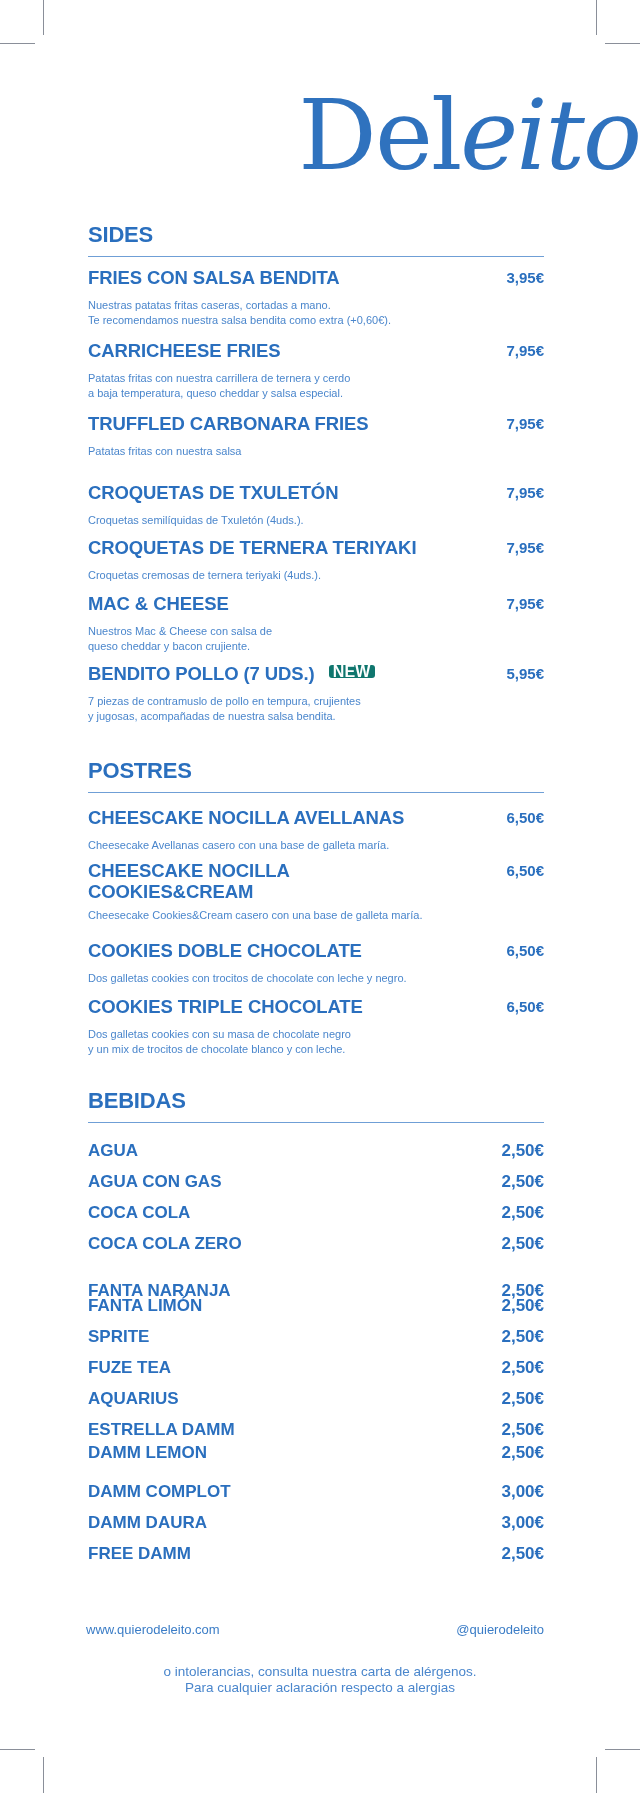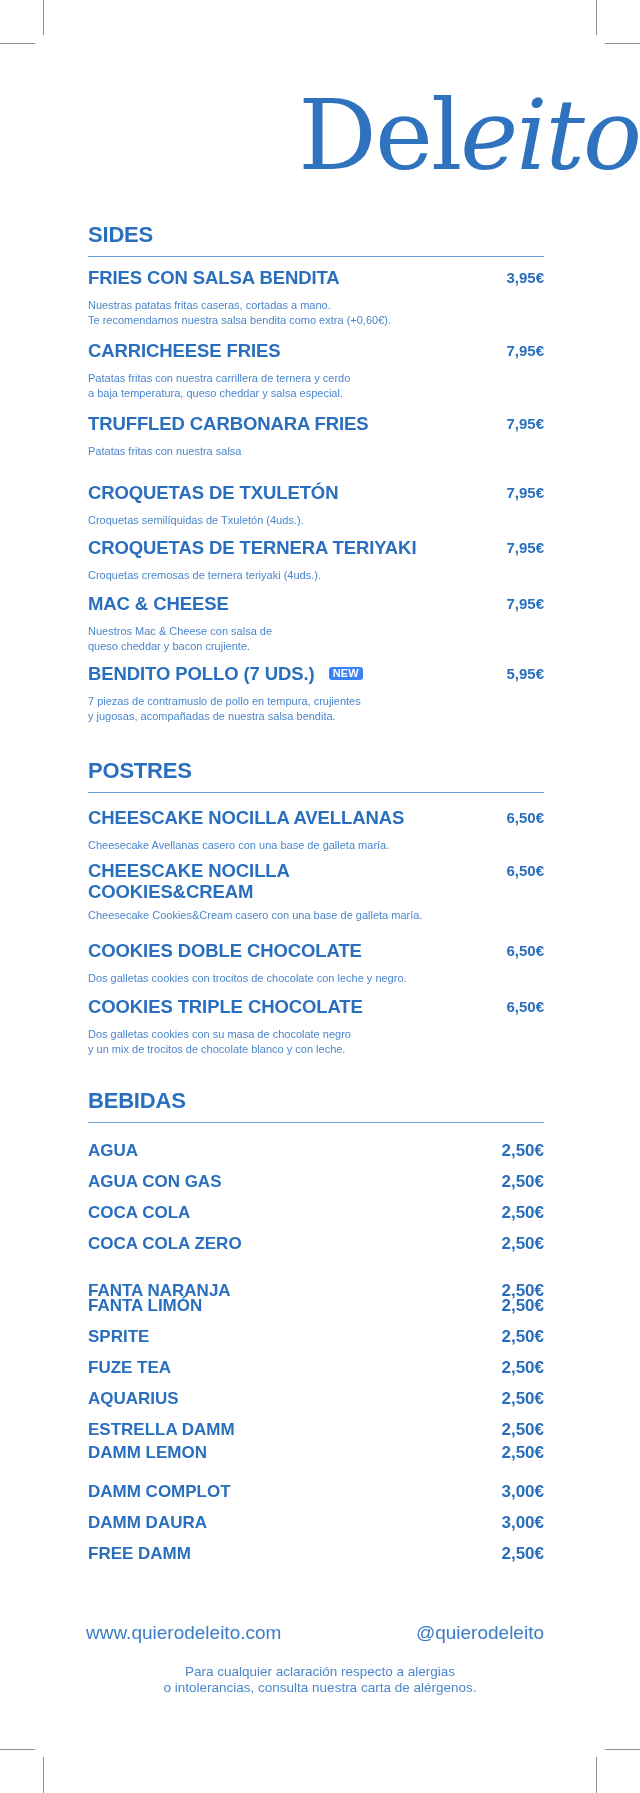"NEW" .badge { background: #3b82f6 -> #0f766e; font-size: 11px -> 16px }
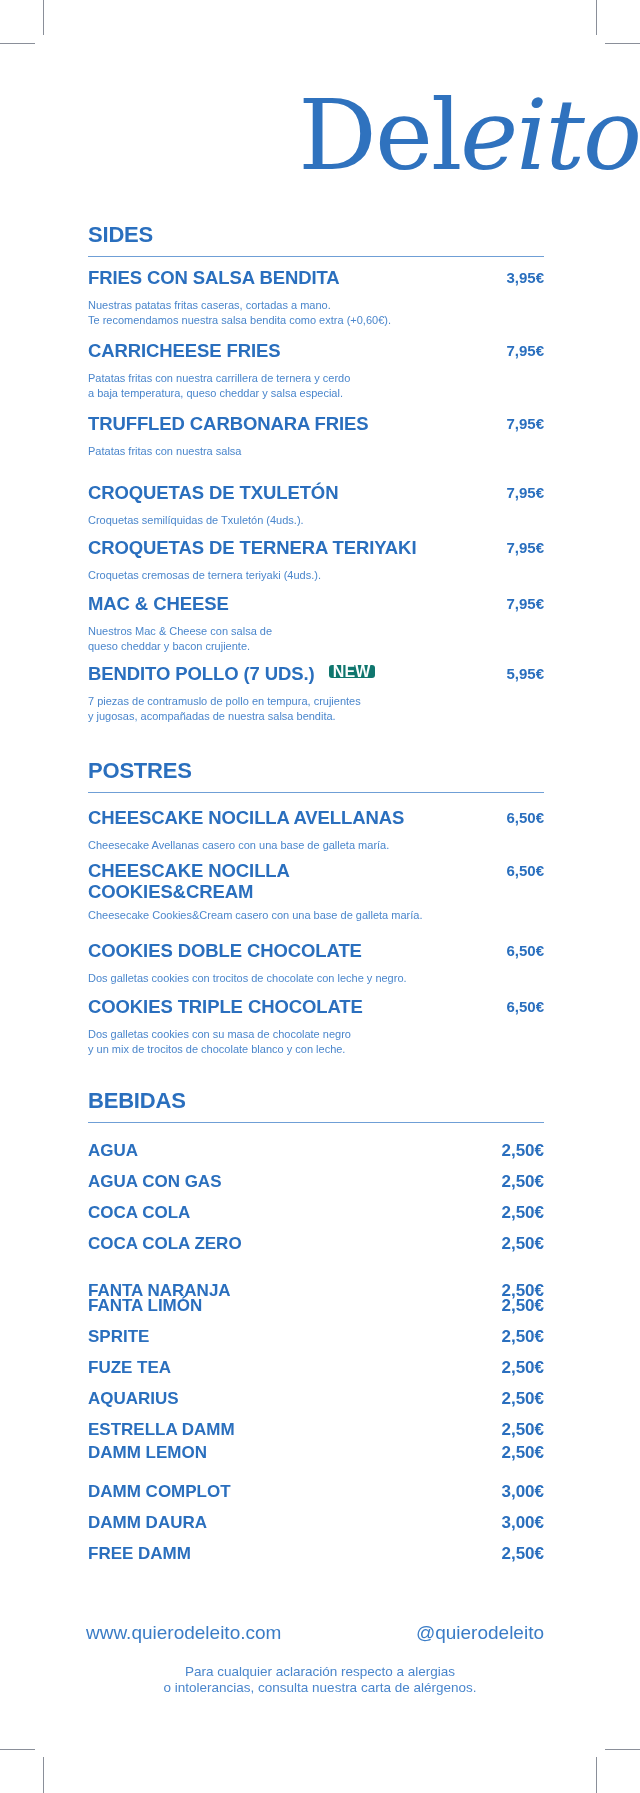"www.quierodeleito.com" .footer-links { font-size: 19px -> 13px }
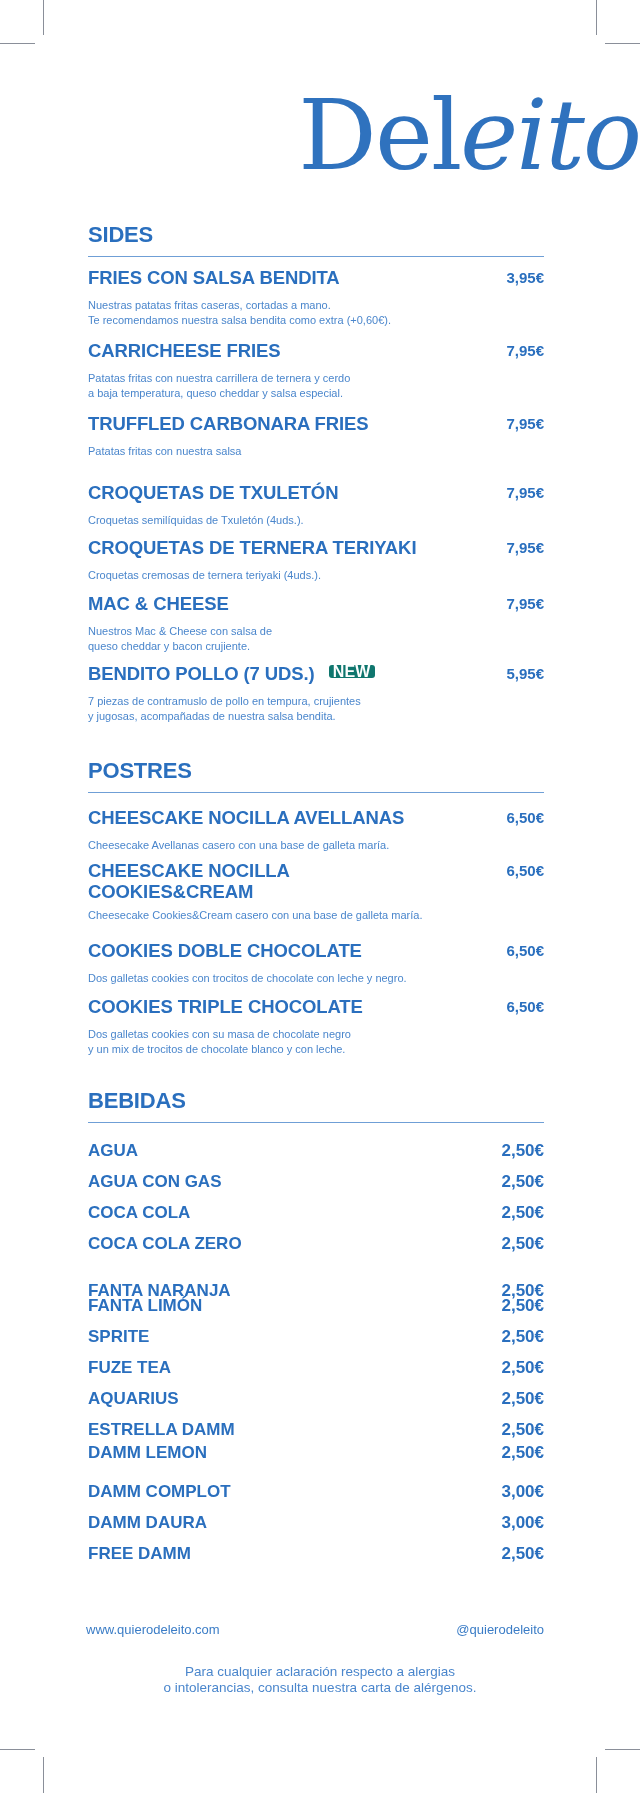"Para cualquier aclaración respecto a" div { order: before "o intolerancias, consulta nuestra carta" -> after "o intolerancias, consulta nuestra carta" }
